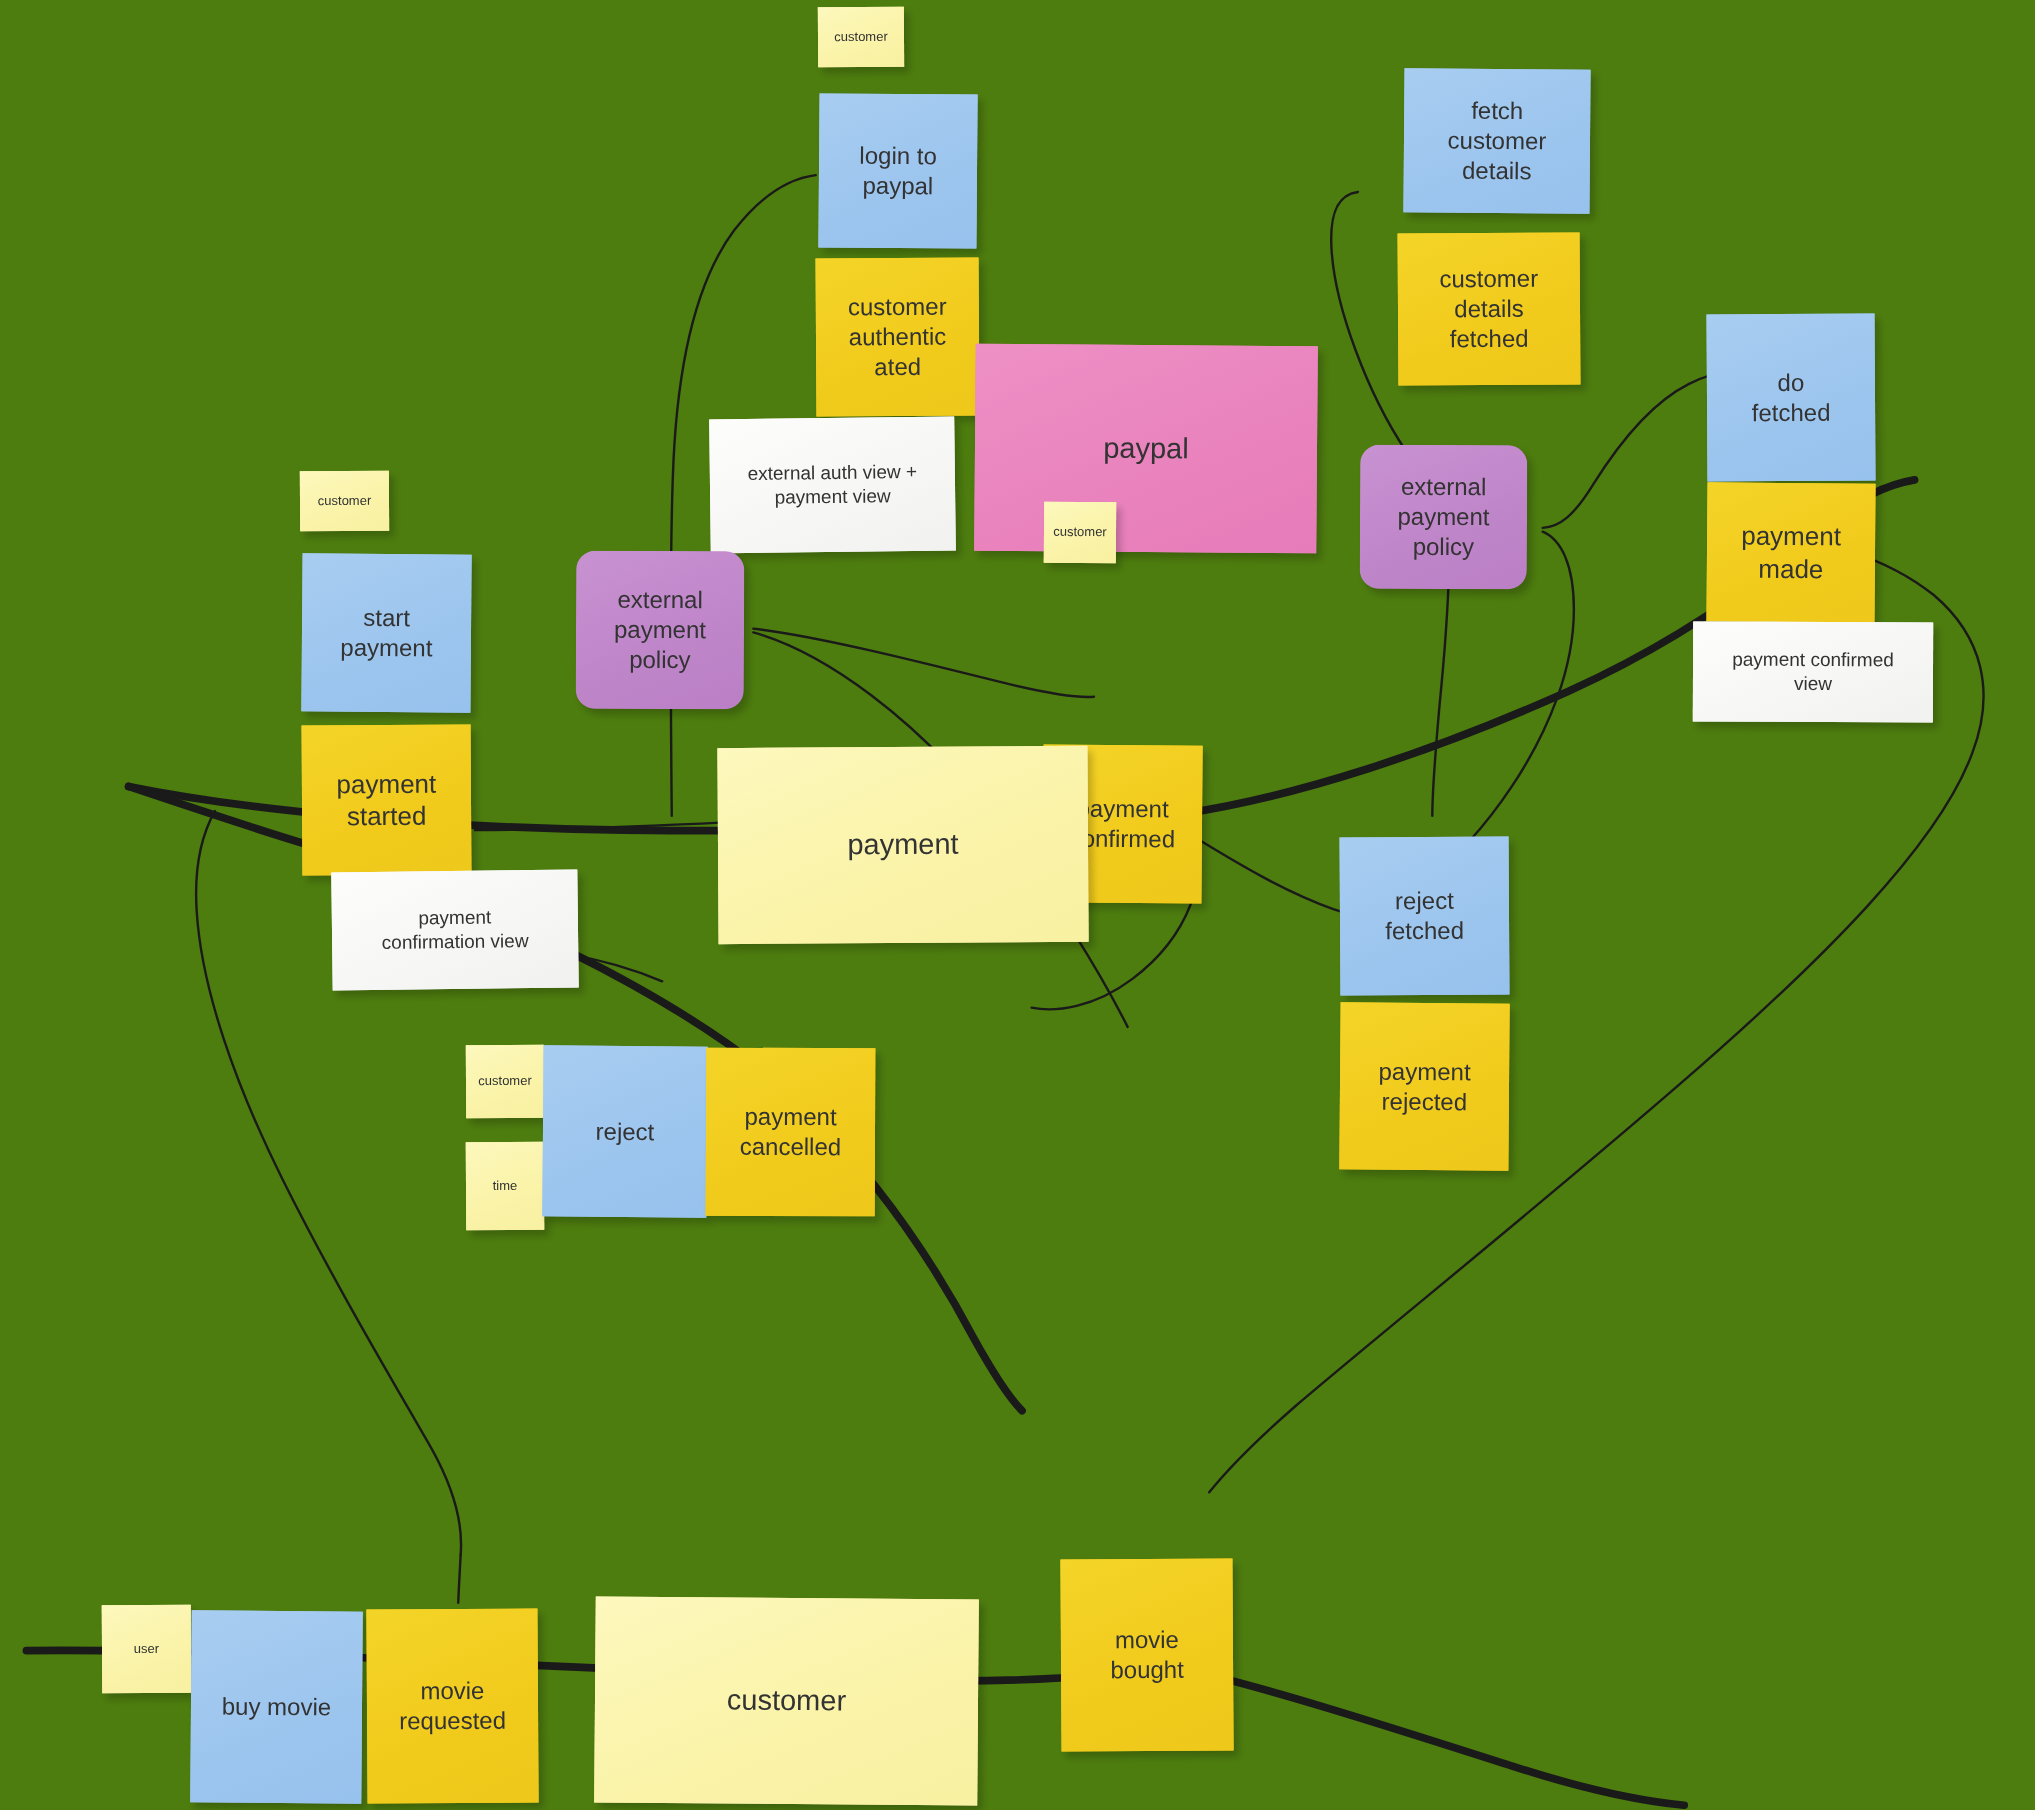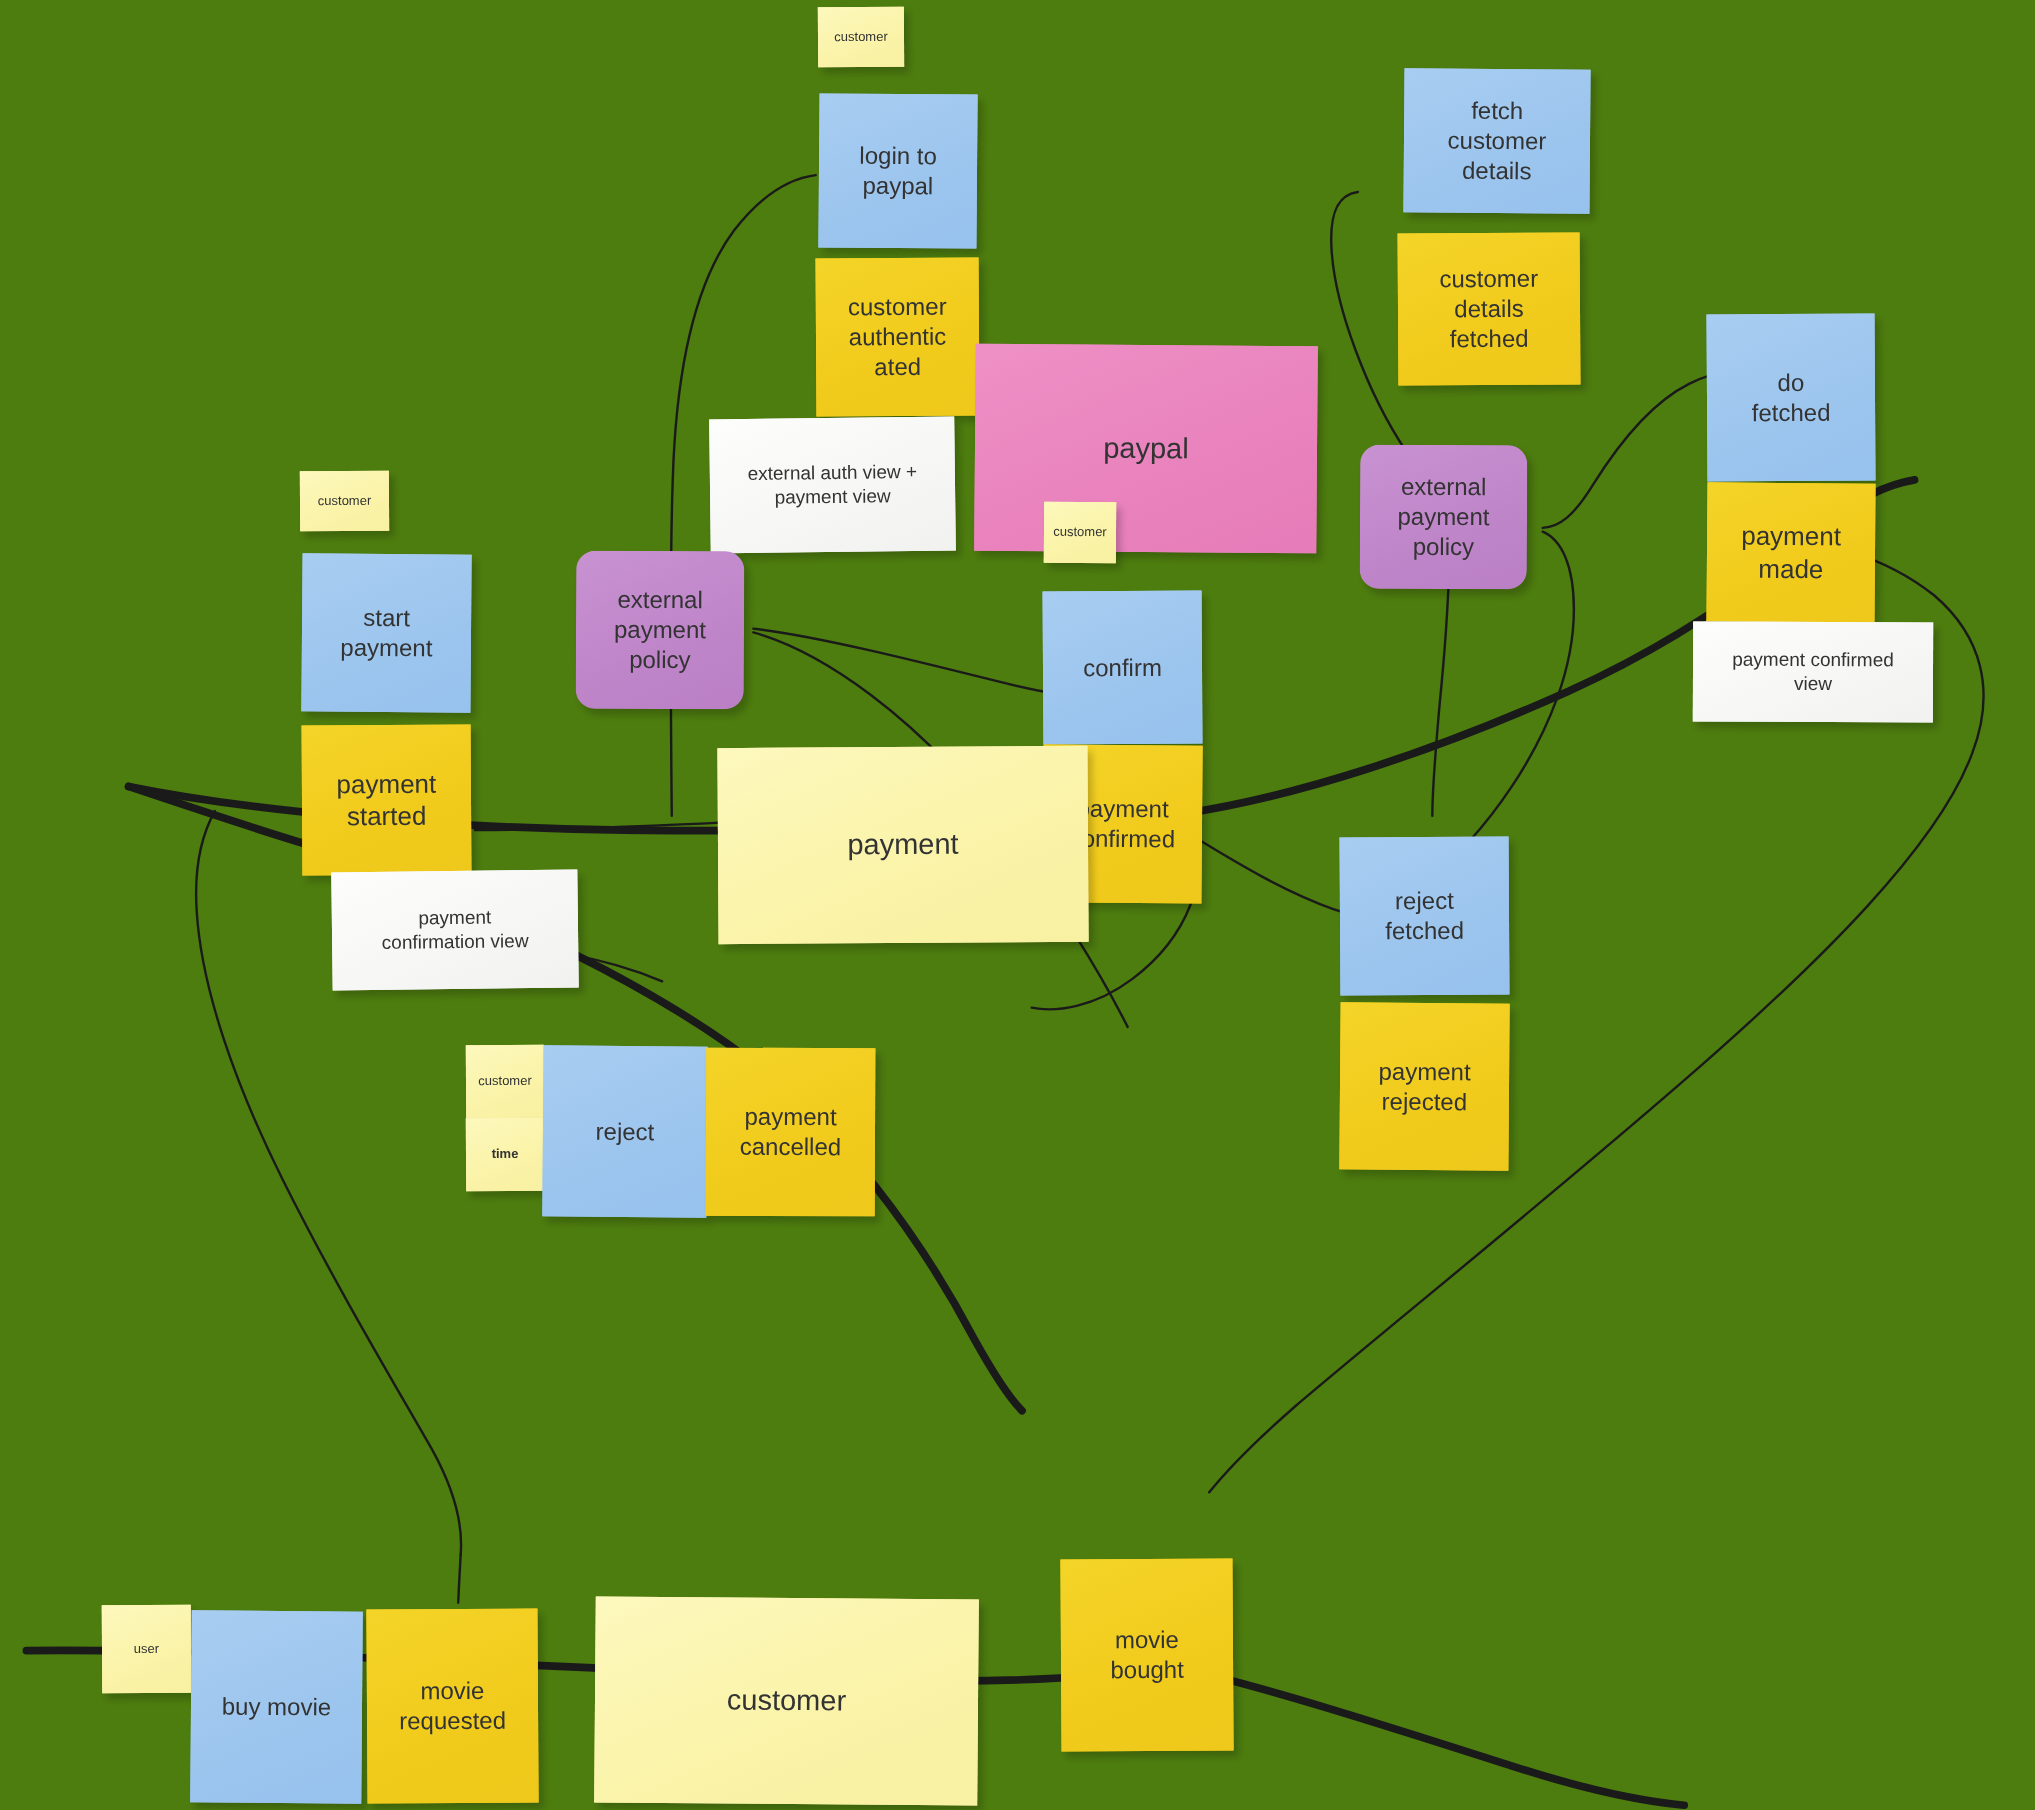"confirm" div.note { html: <div> <span>confirm</span> </div> -> none }
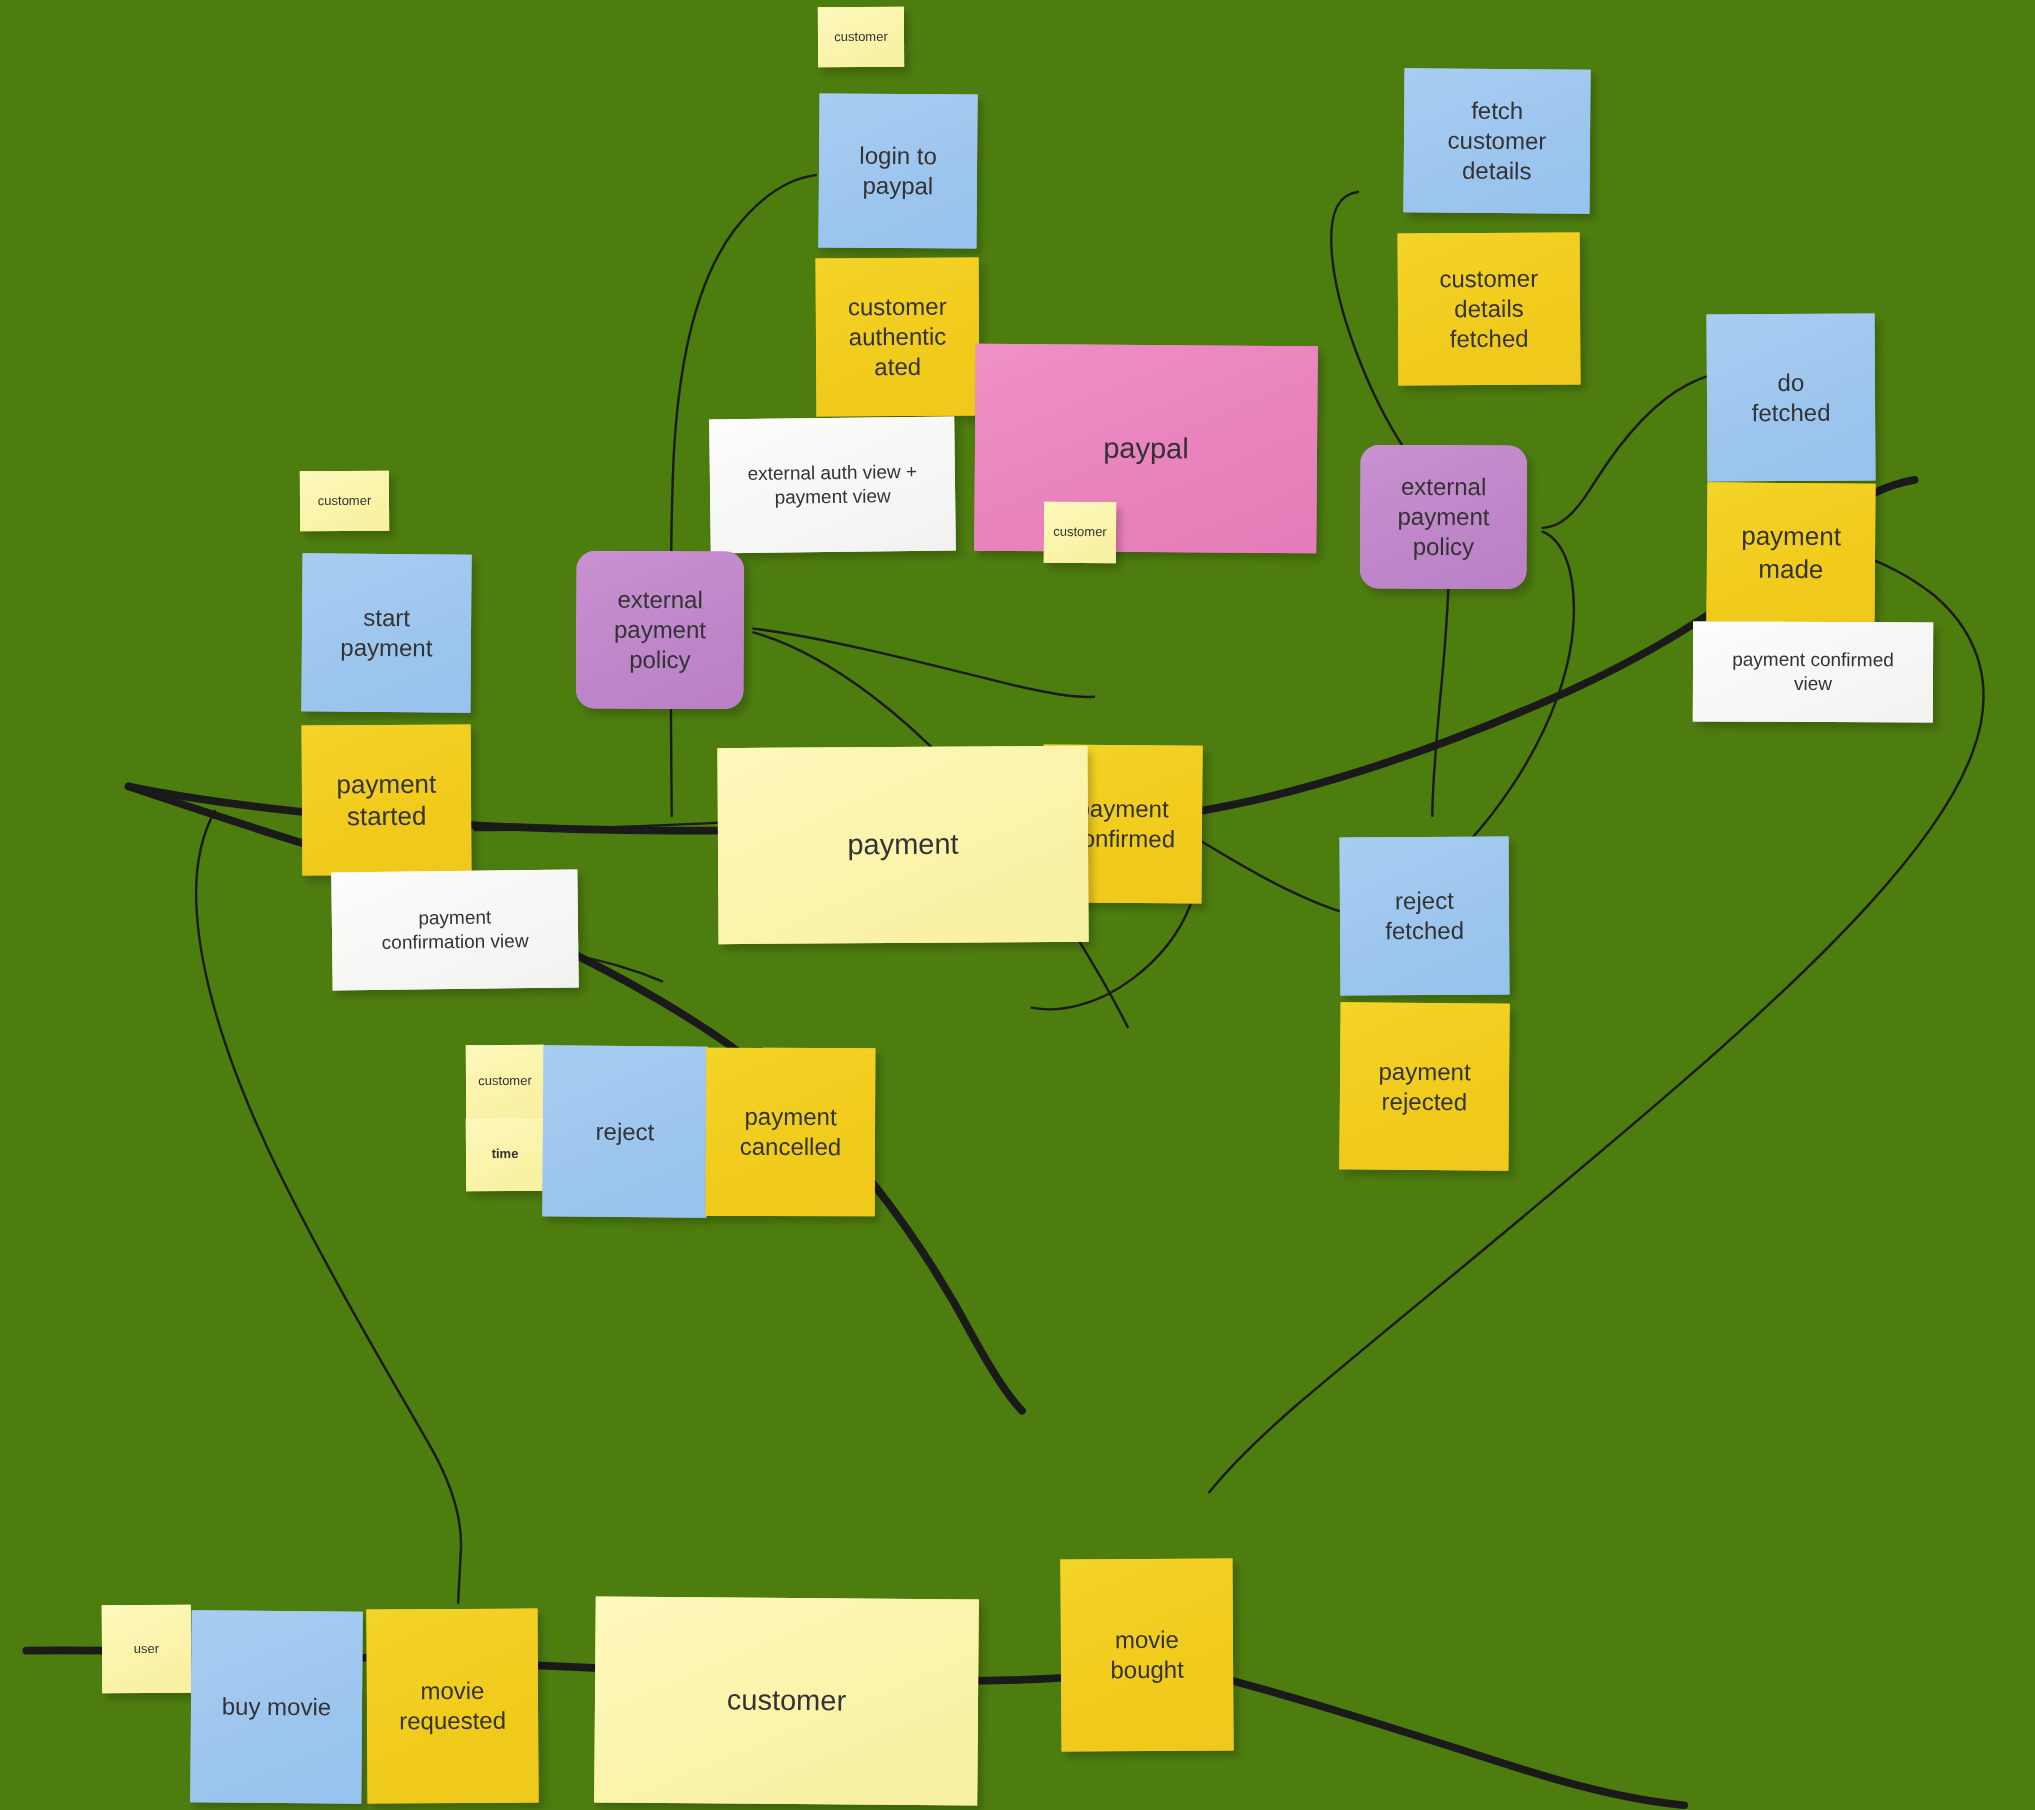"time" div.note { font-weight: bold -> none; height: 73px -> 88px; top: 1118px -> 1142px }
